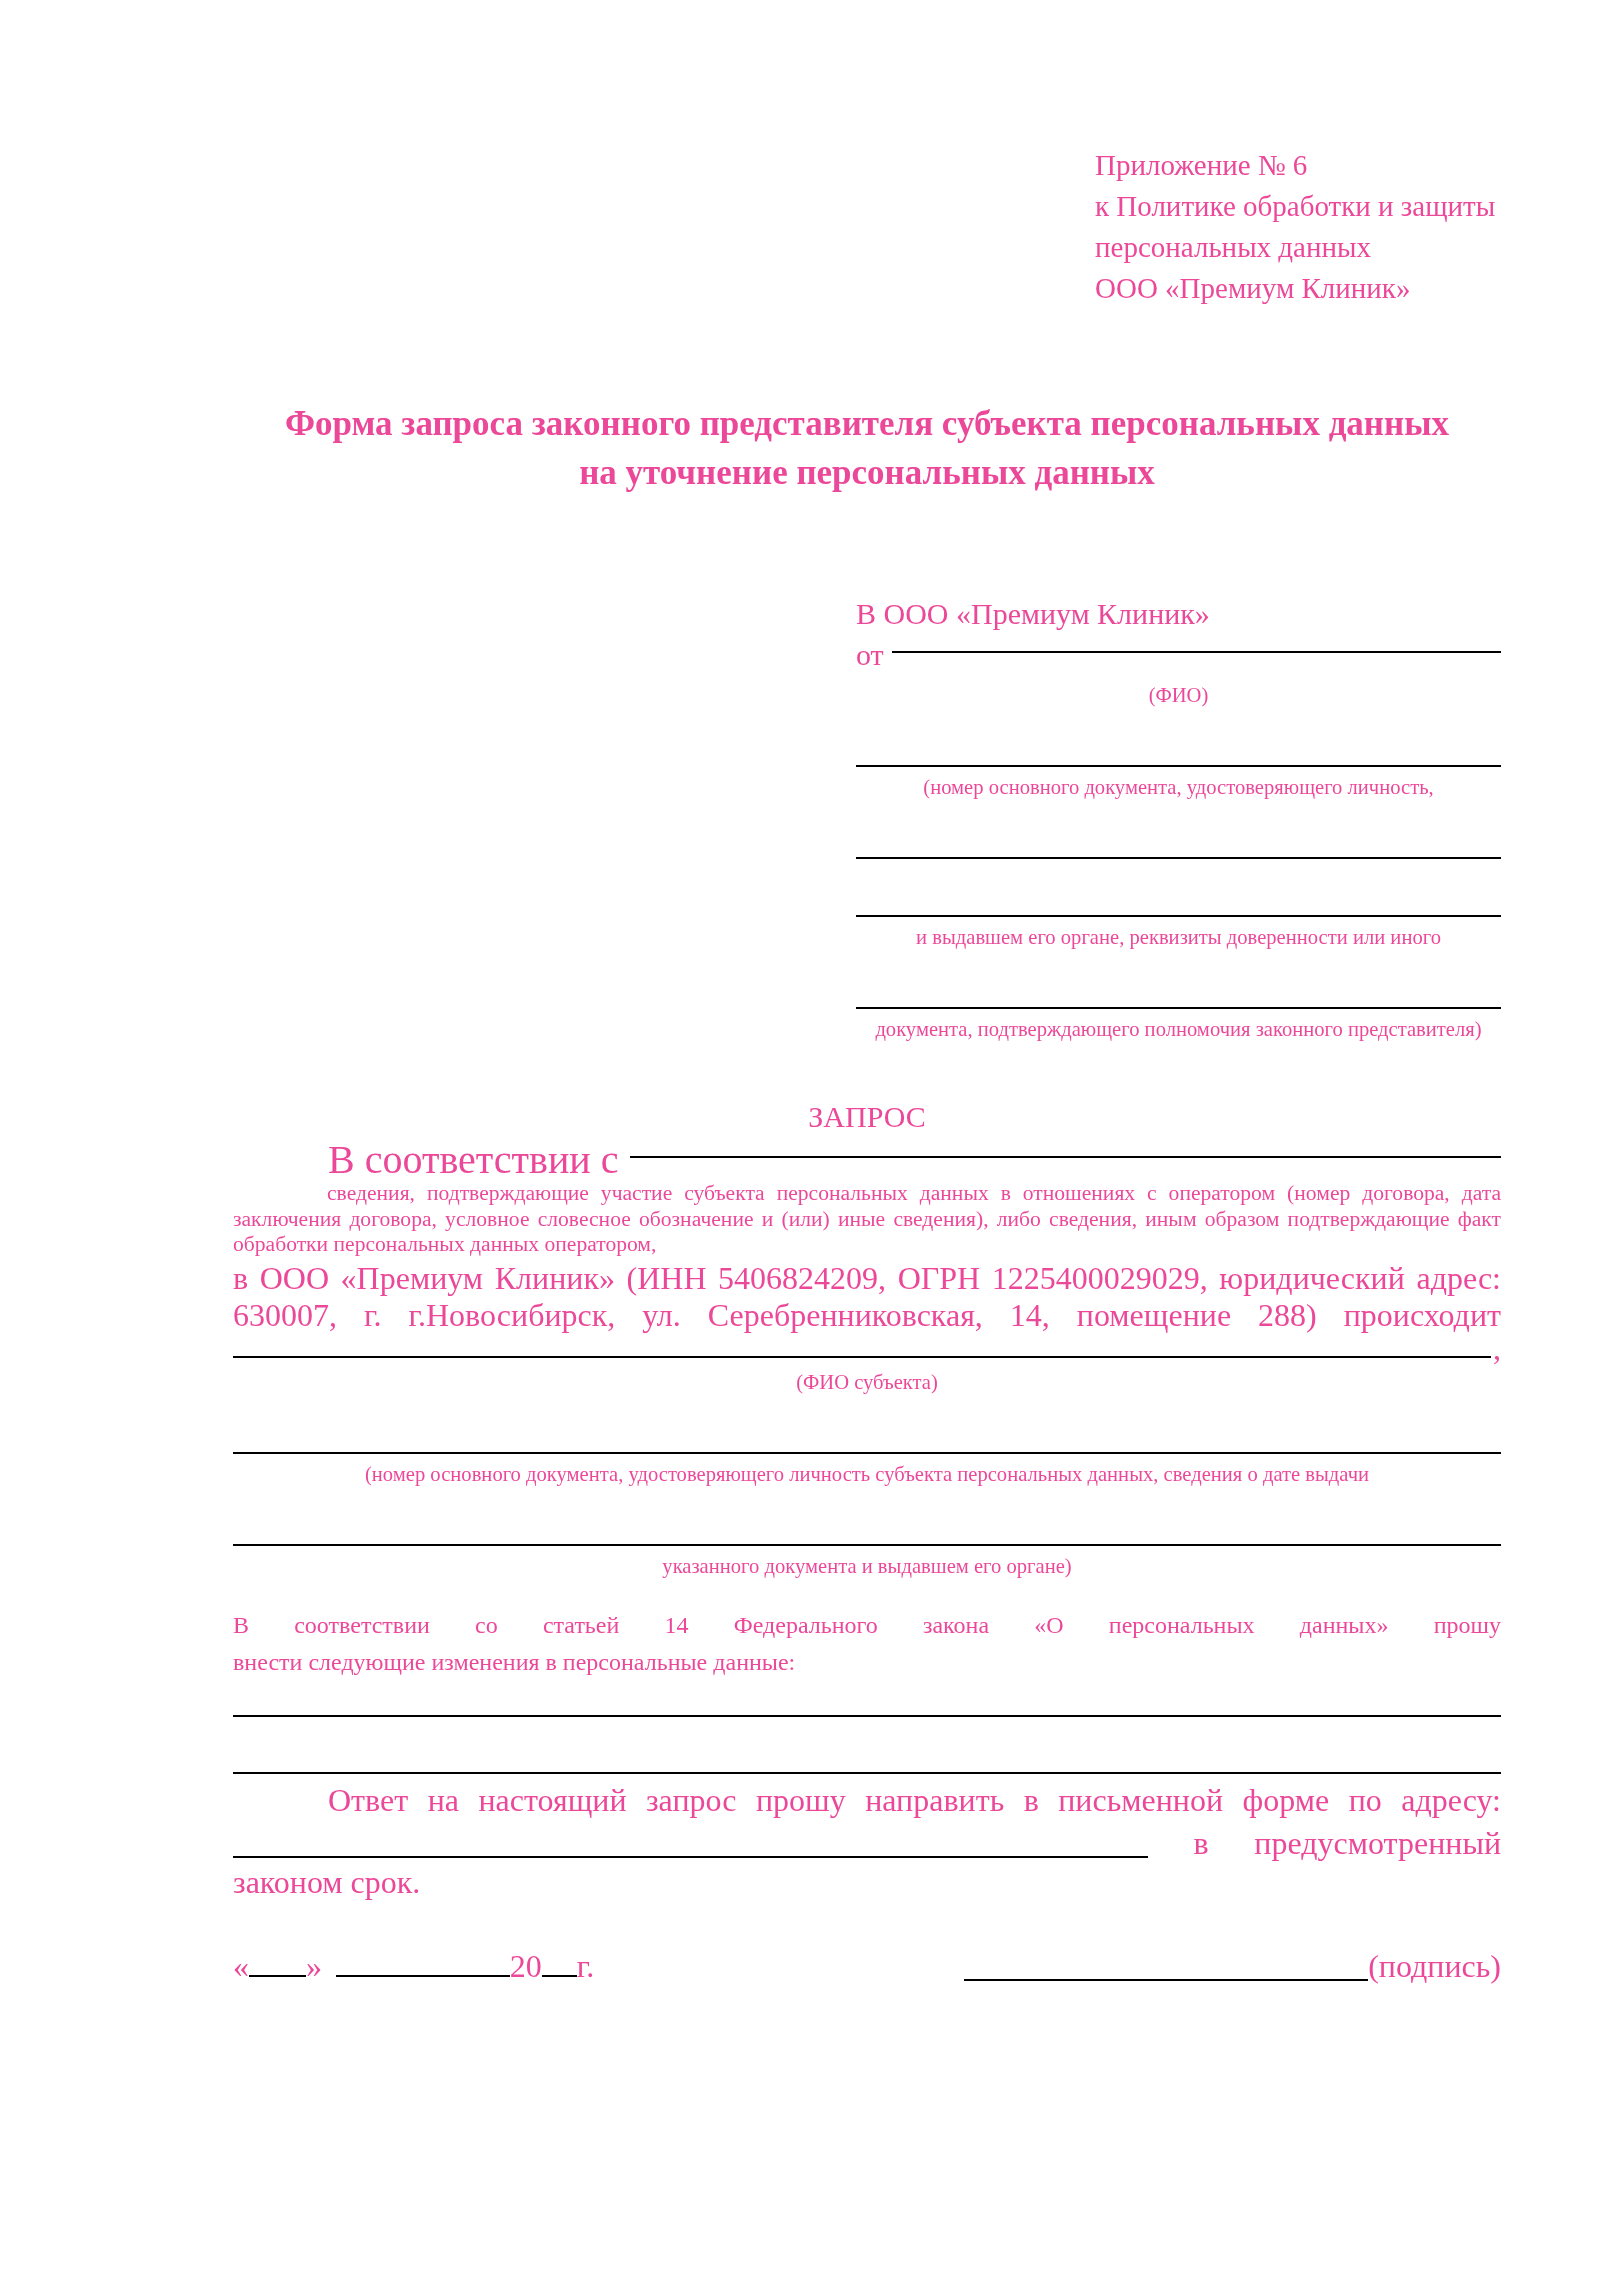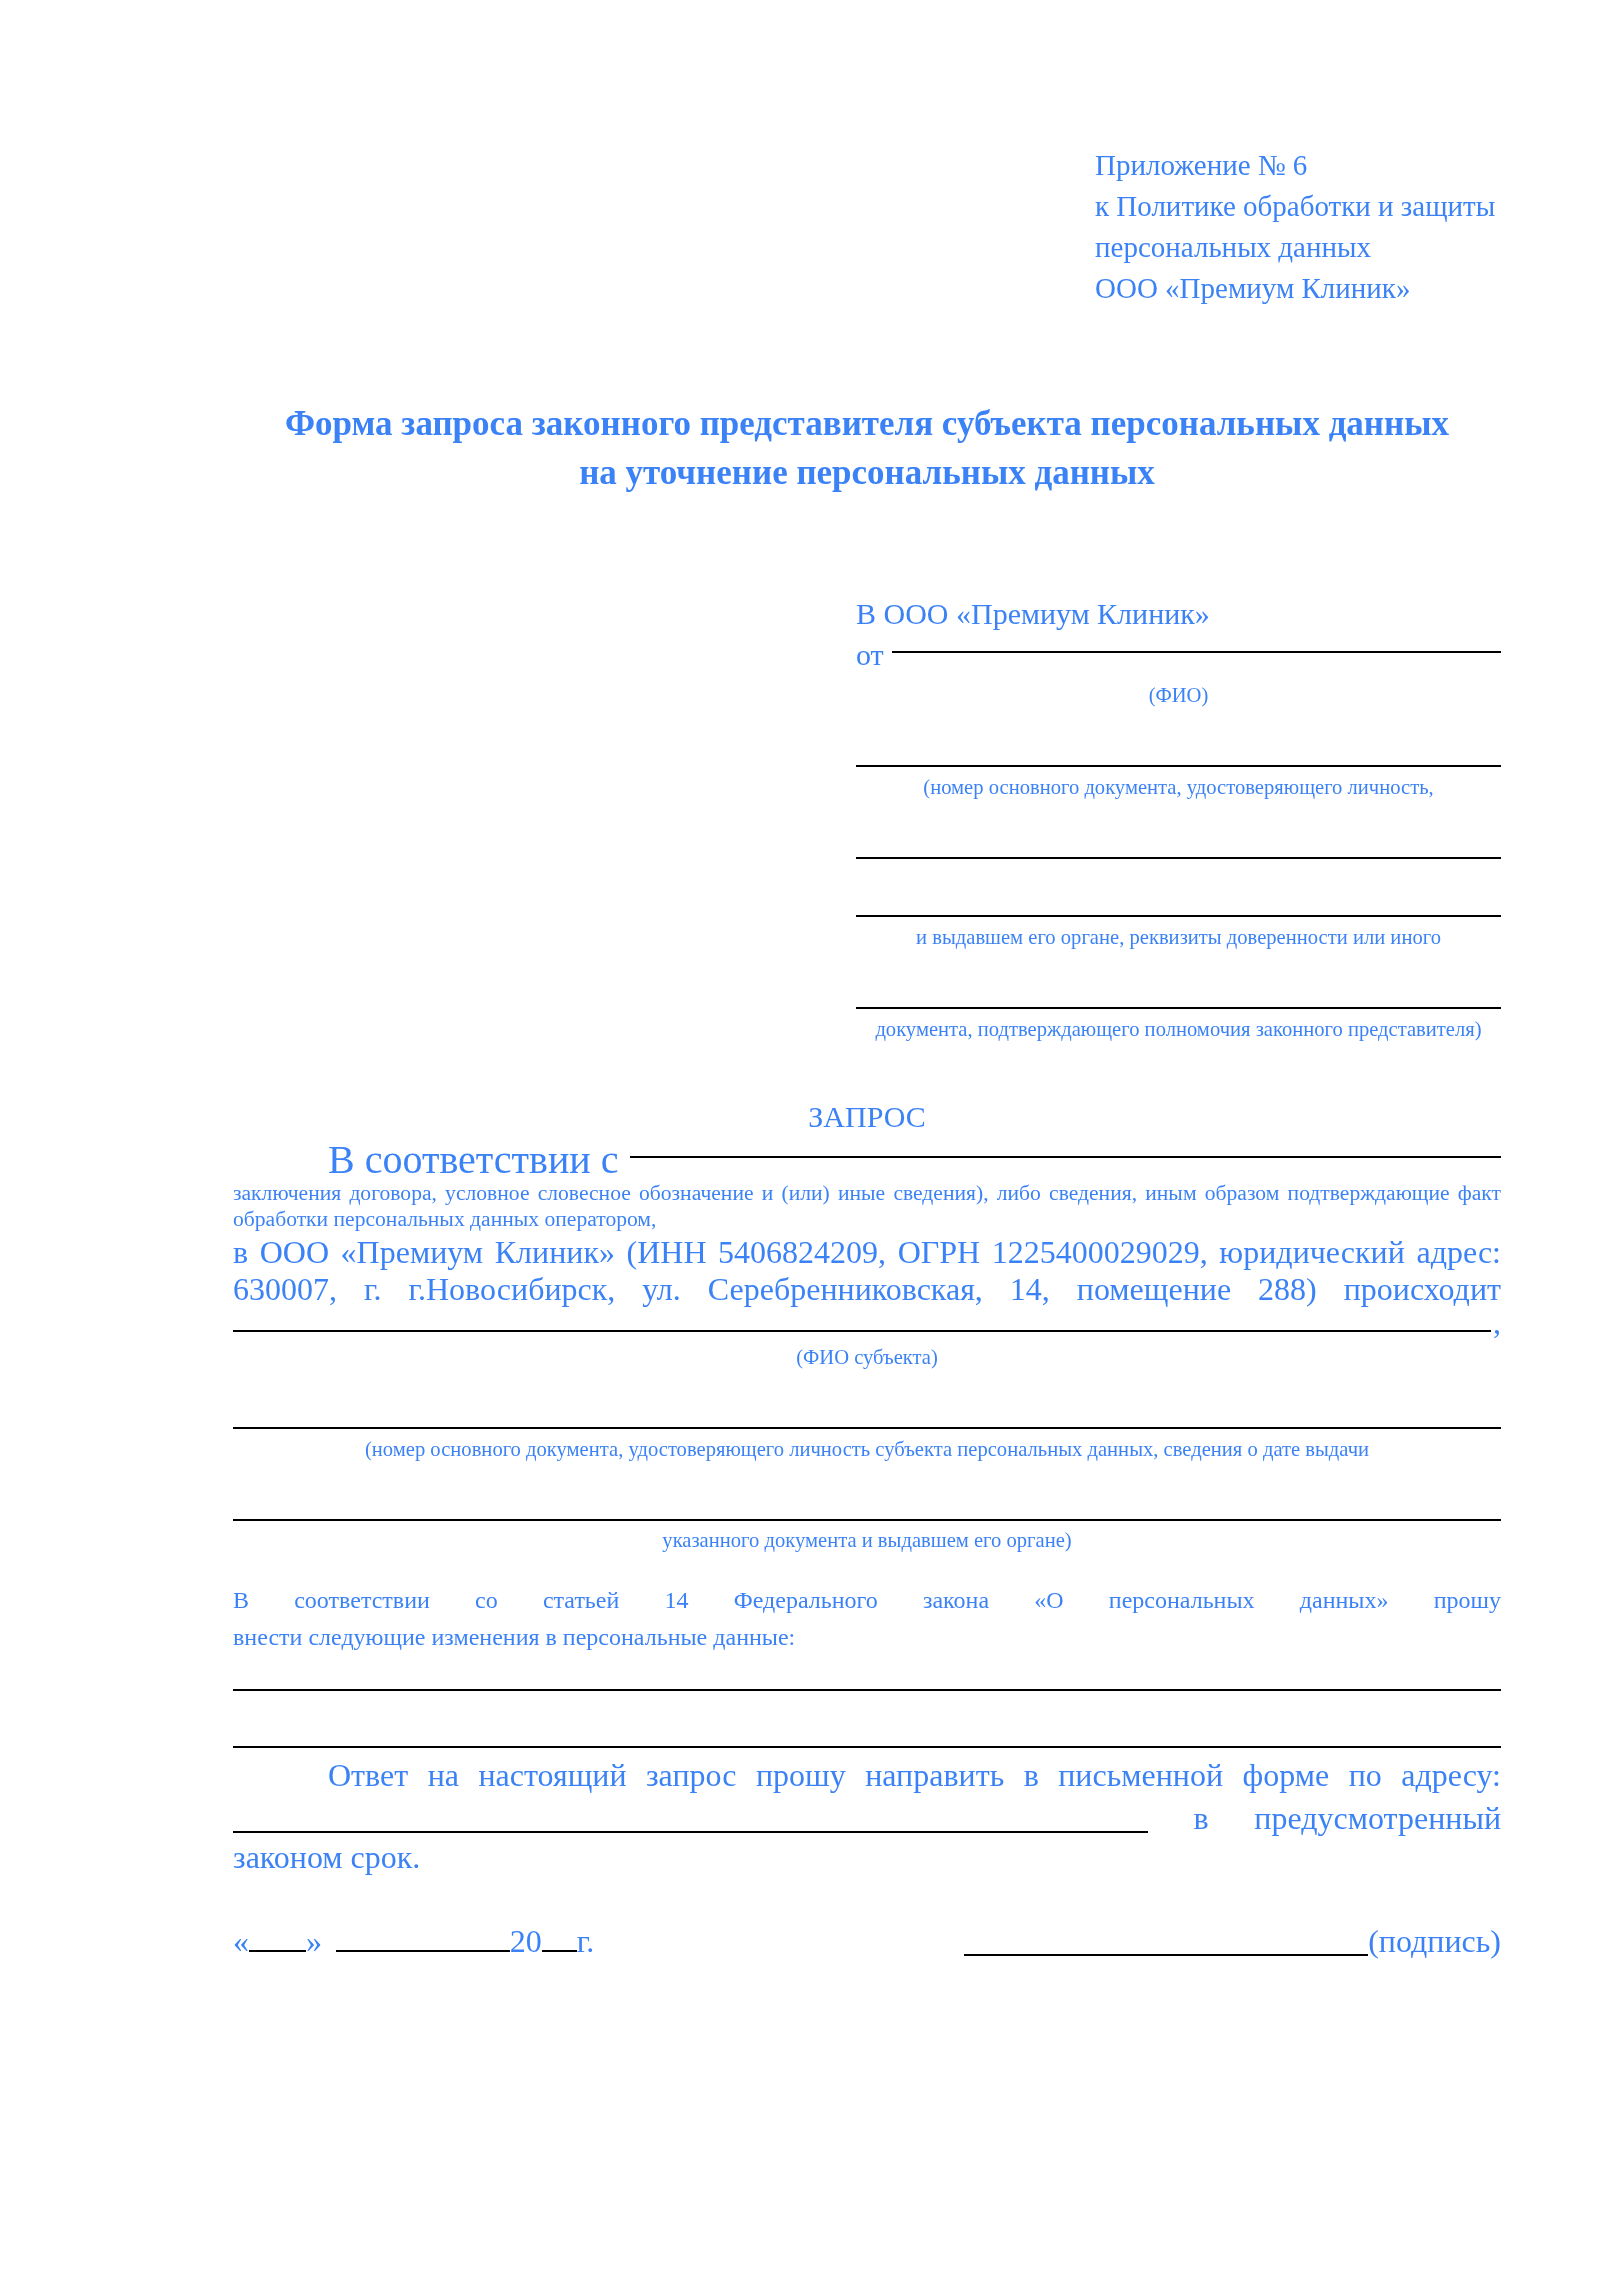"Приложение № 6" .page { color: #3b82f6 -> #ec4899 }
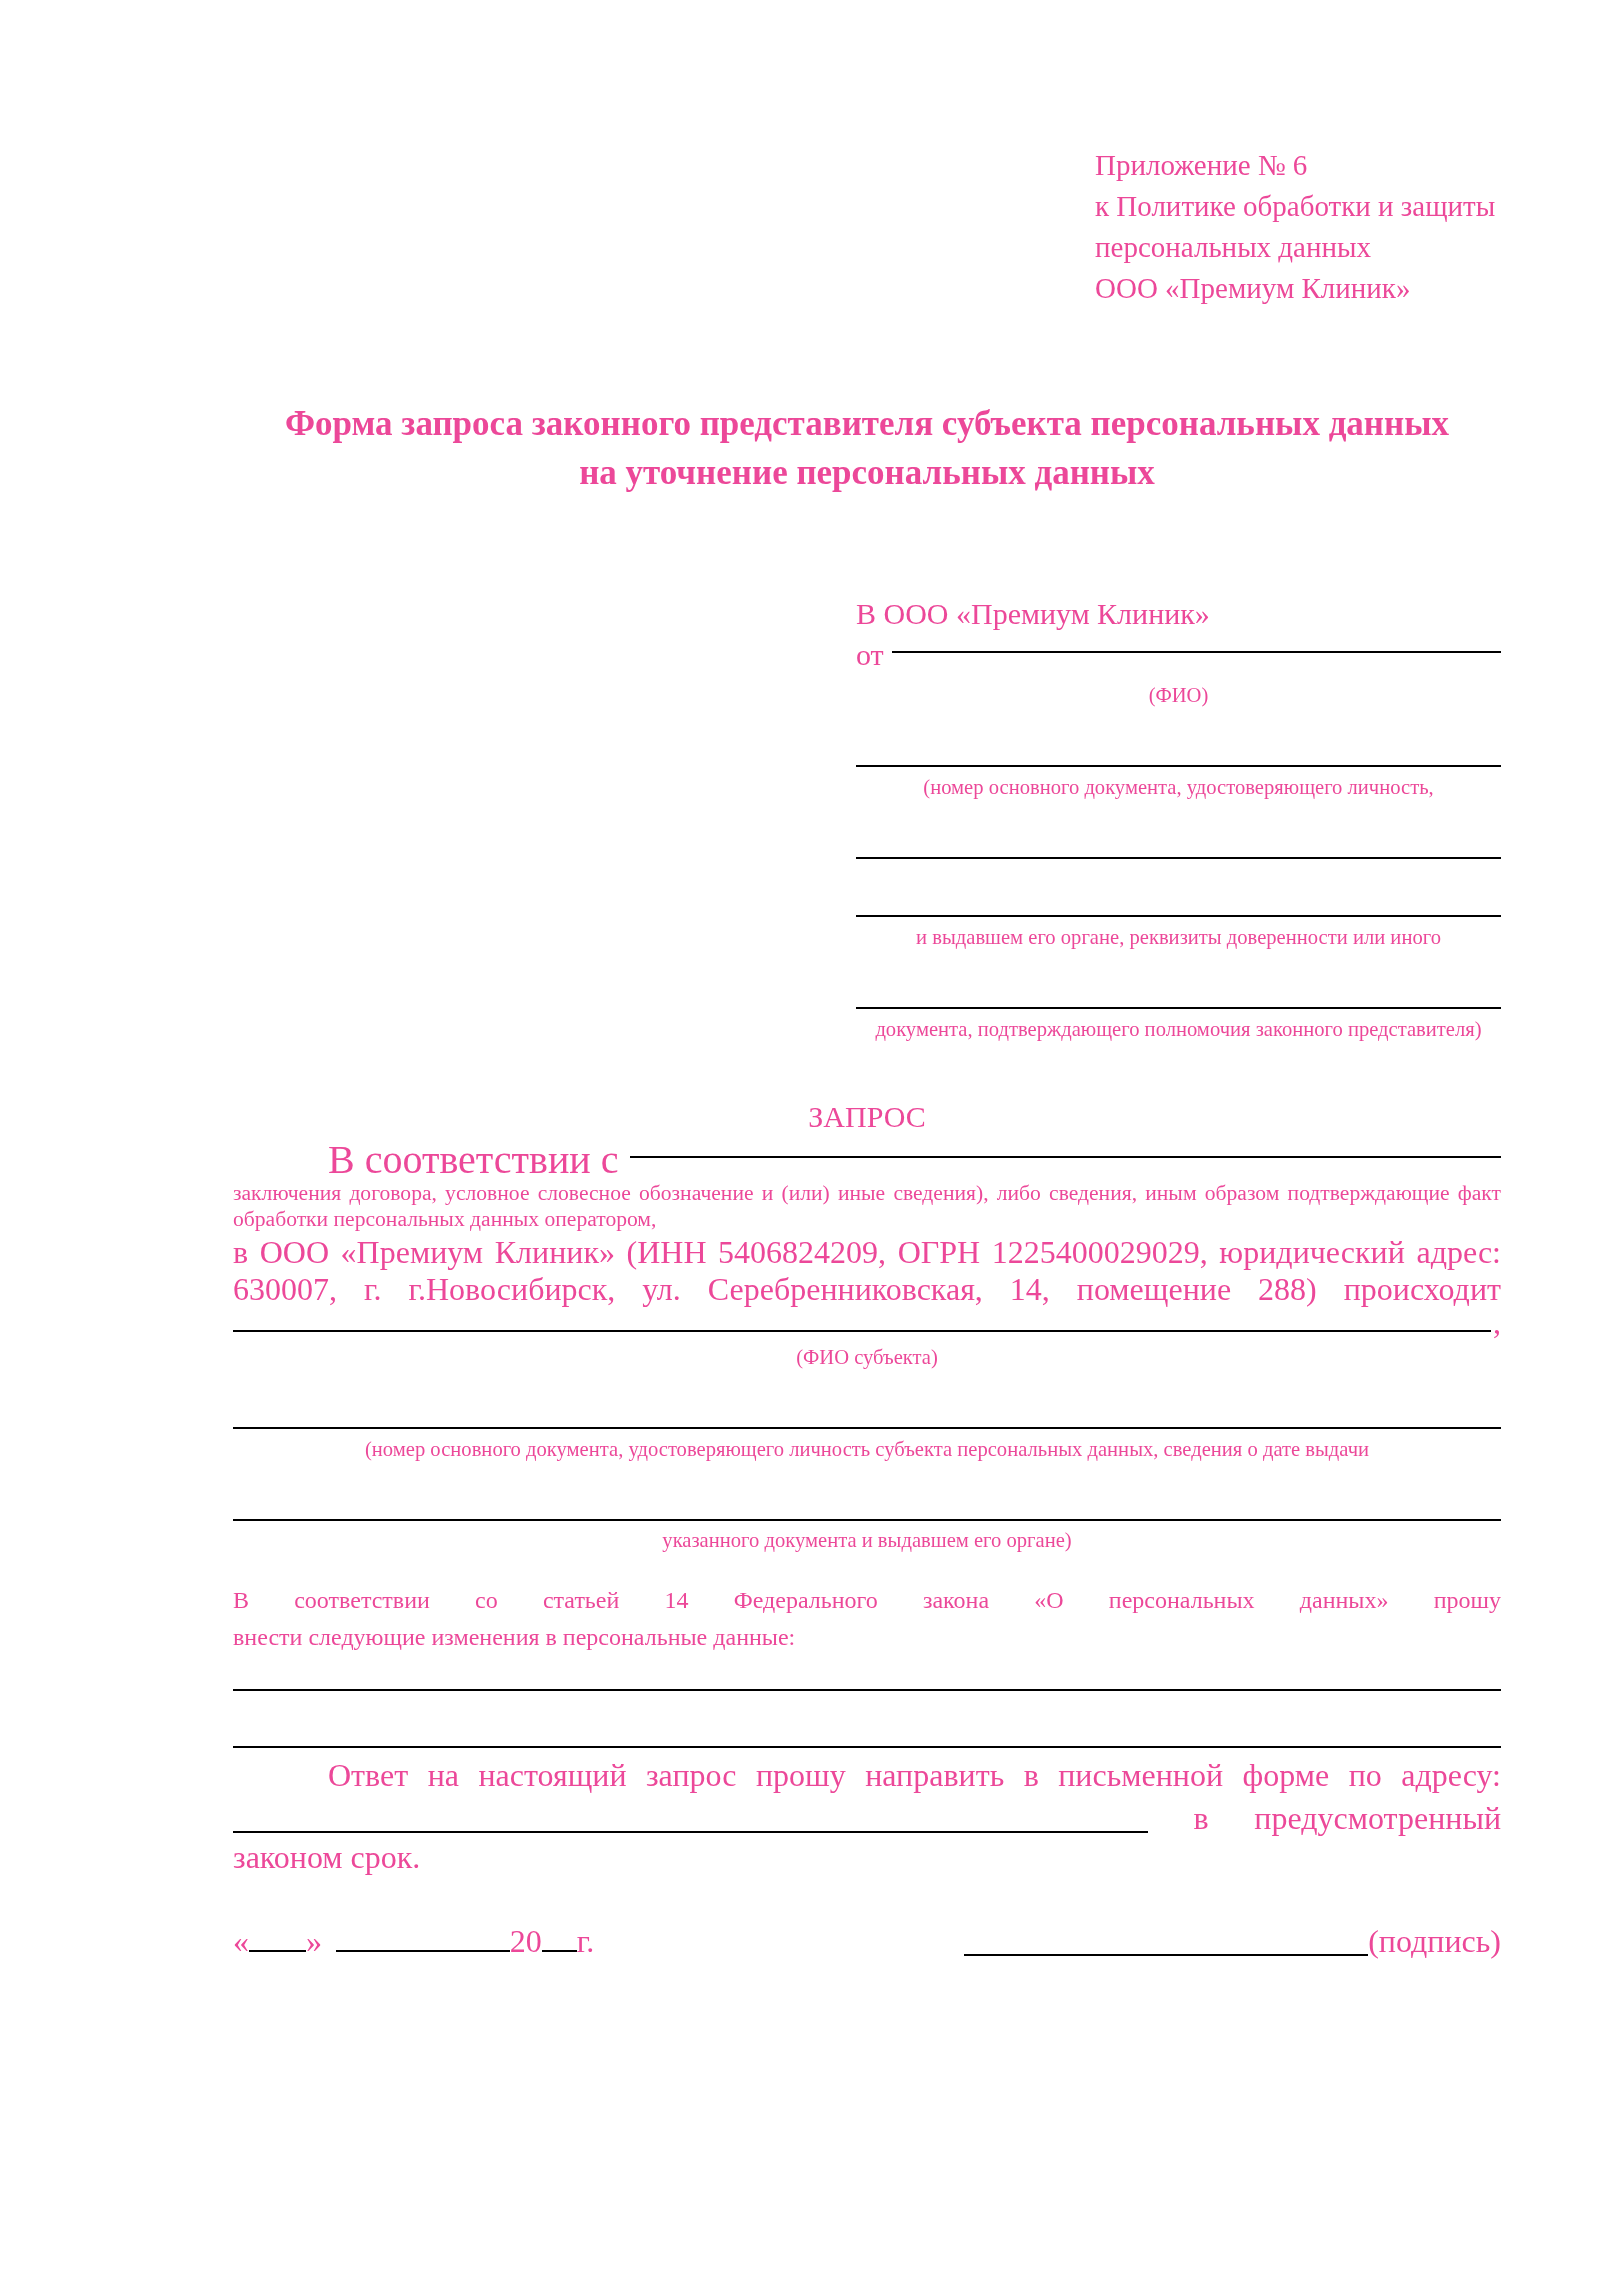"сведения, подтверждающие участие" div.jline { html: none -> <div>сведения, подтверждающие участие субъекта персональных данных в отношениях с оператором (номер договора, дата</div> }
